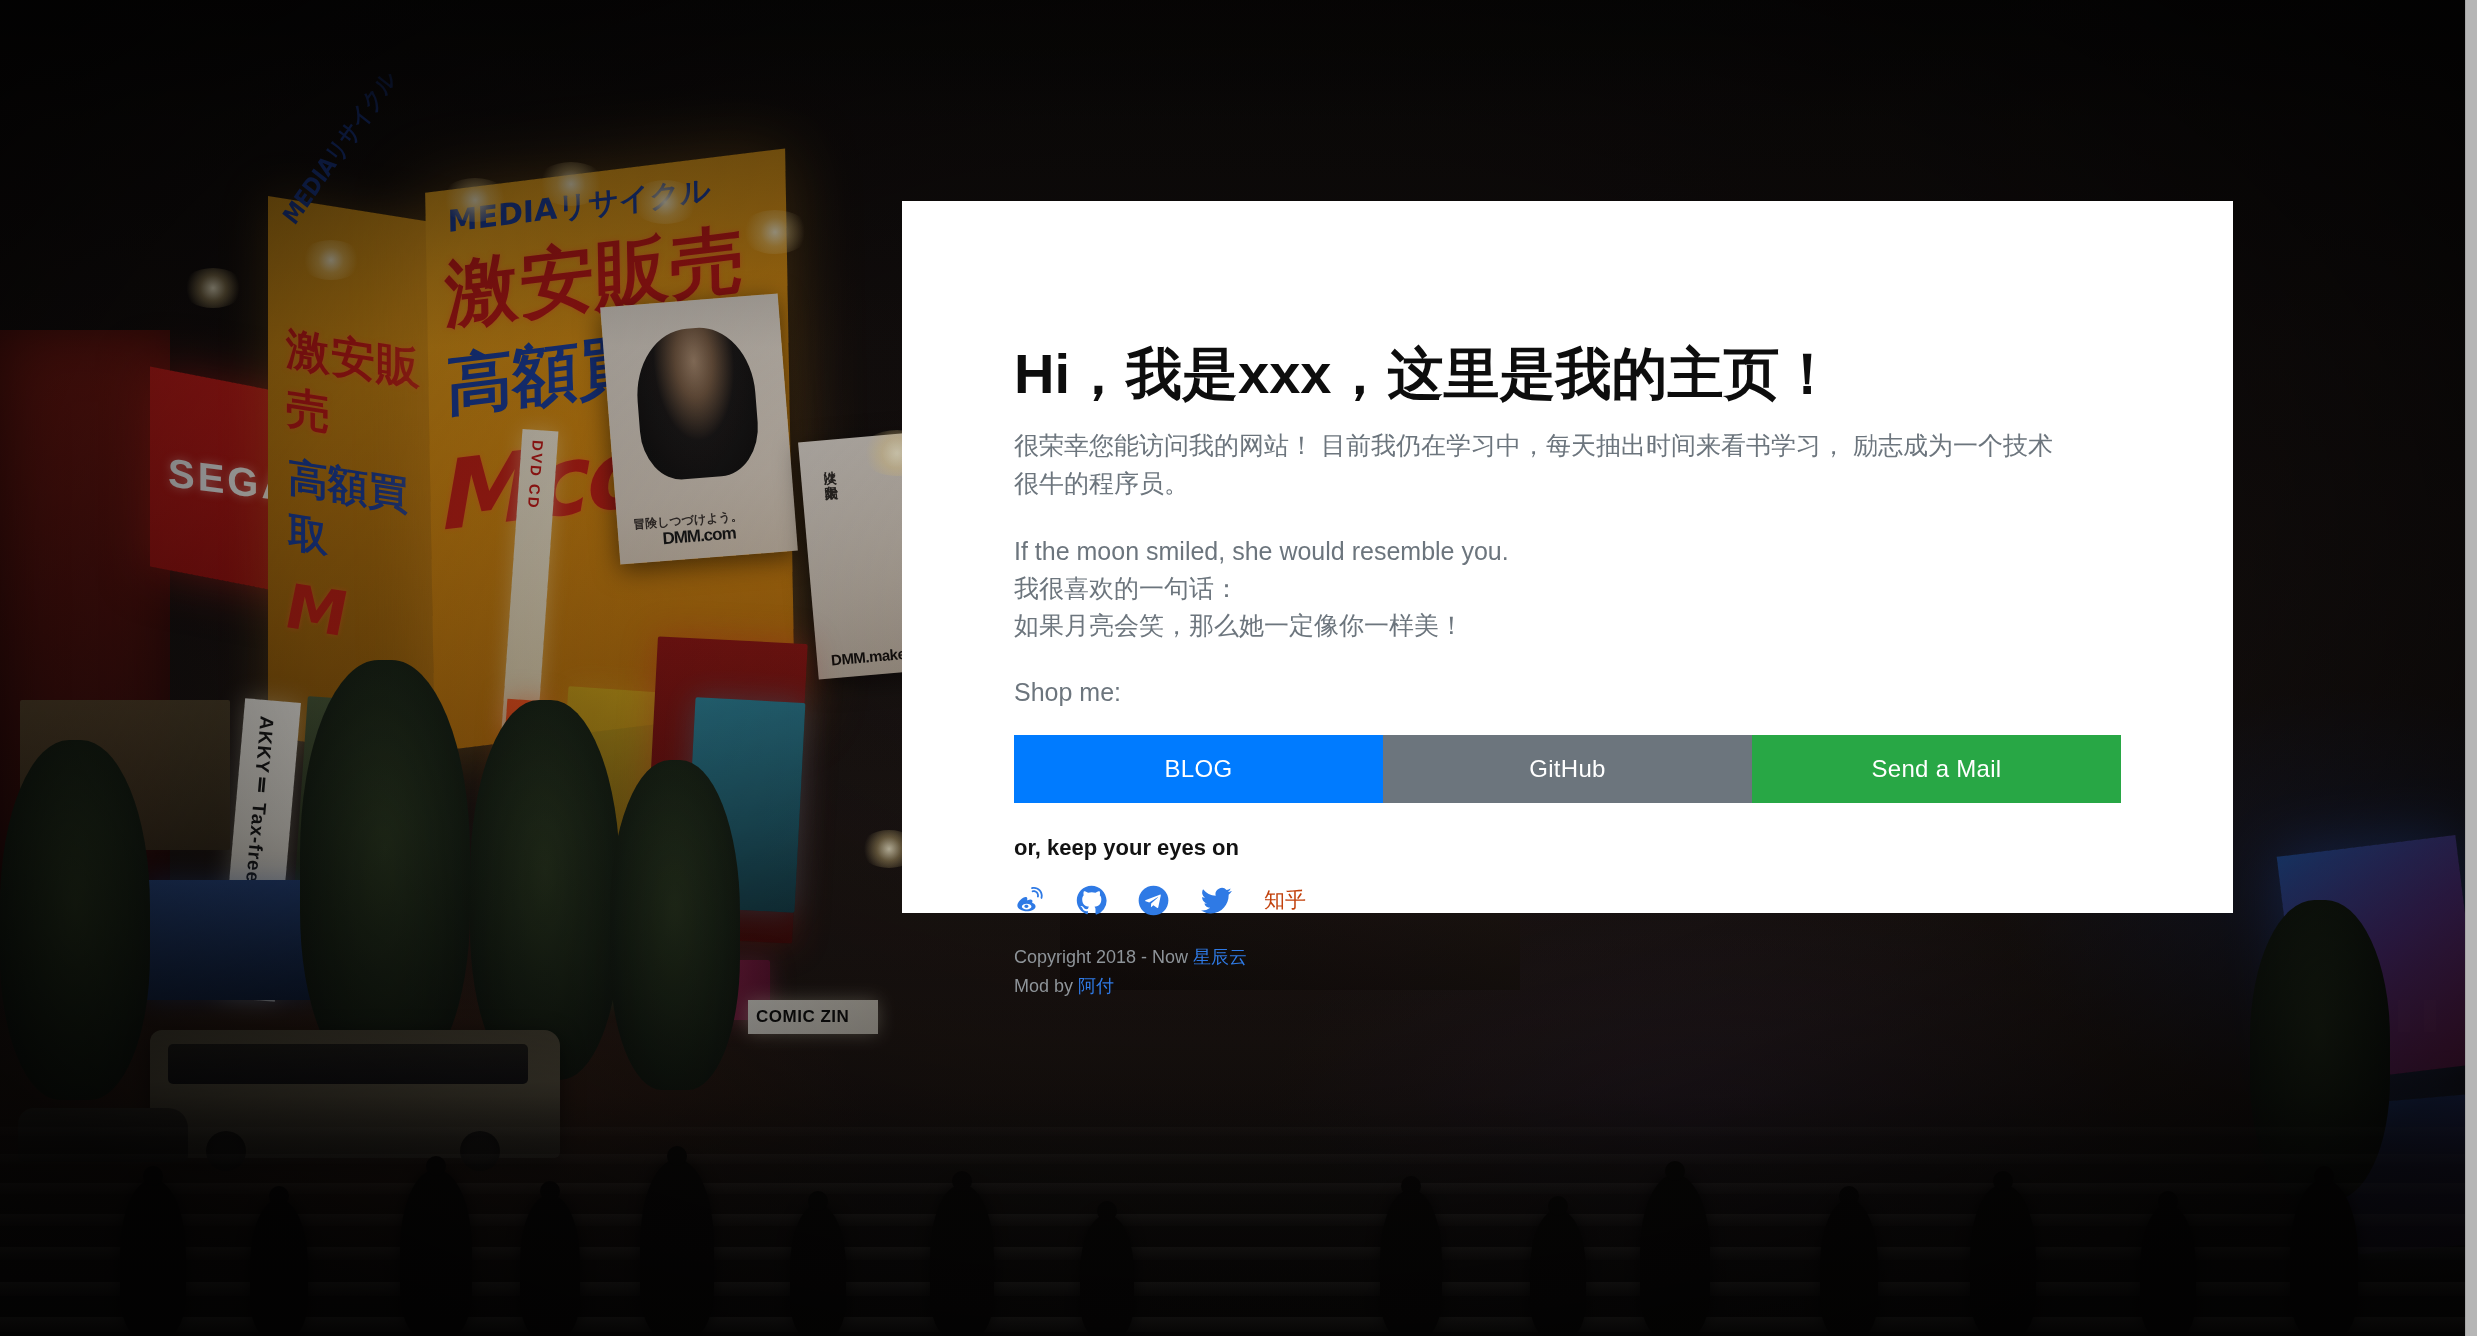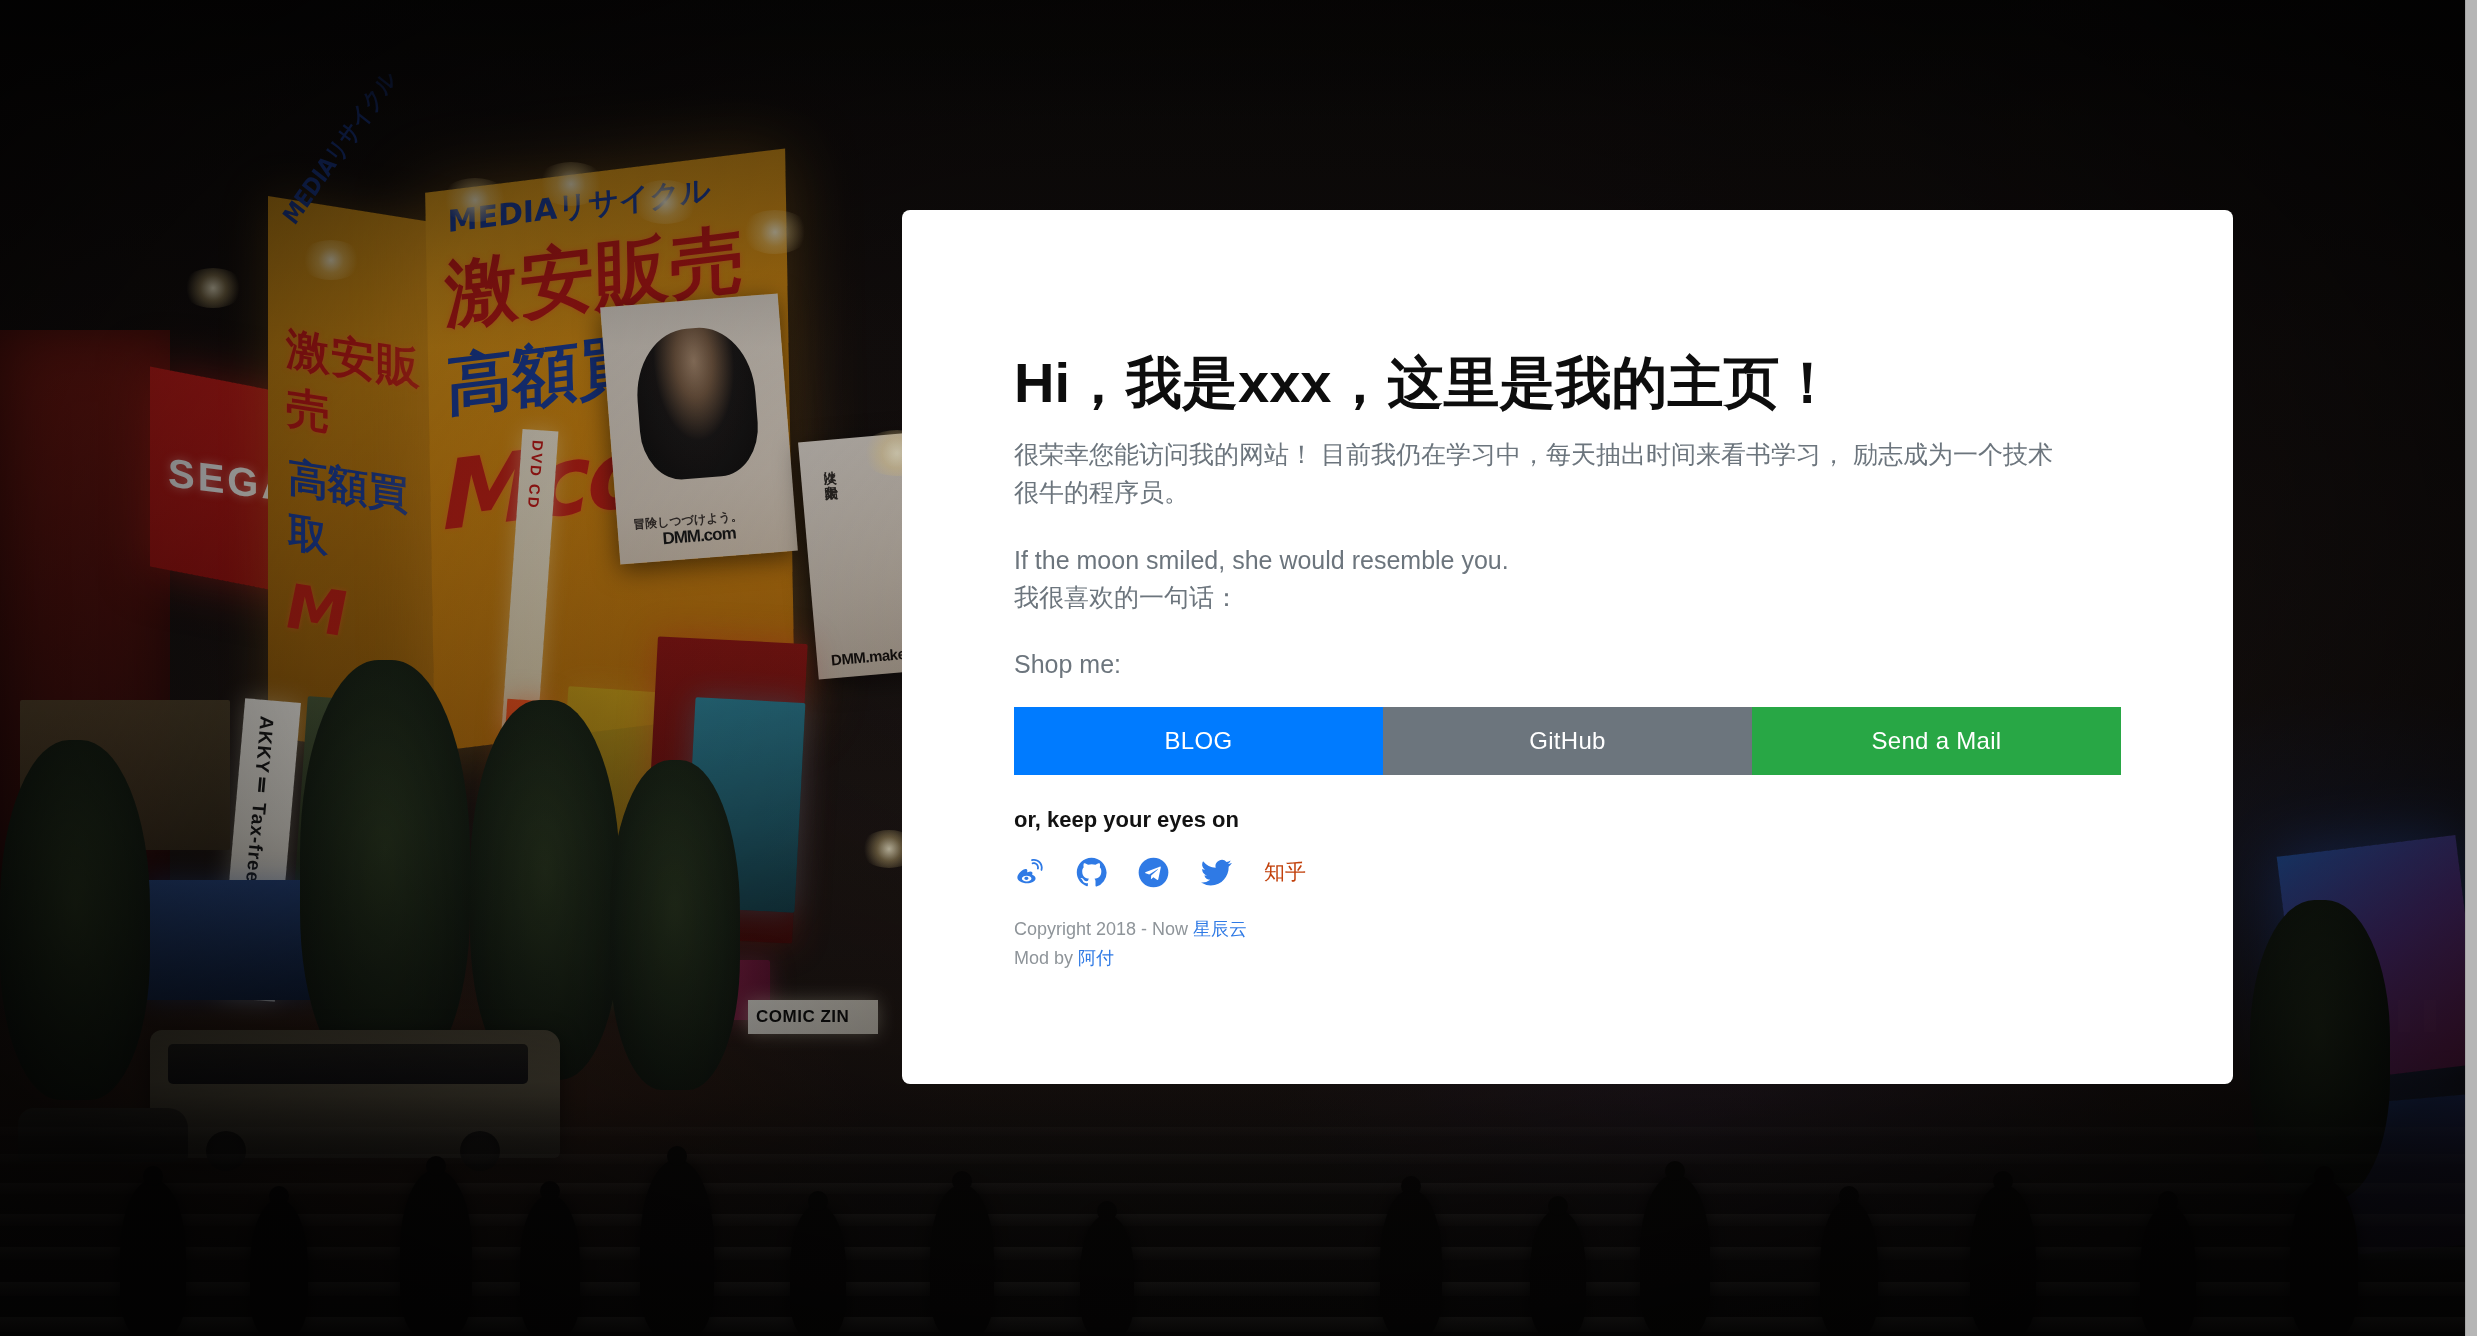"Hi，我是xxx，这里是我的主页！" #card { border-radius: 8px -> none; height: 874px -> 712px; top: 210px -> 201px }
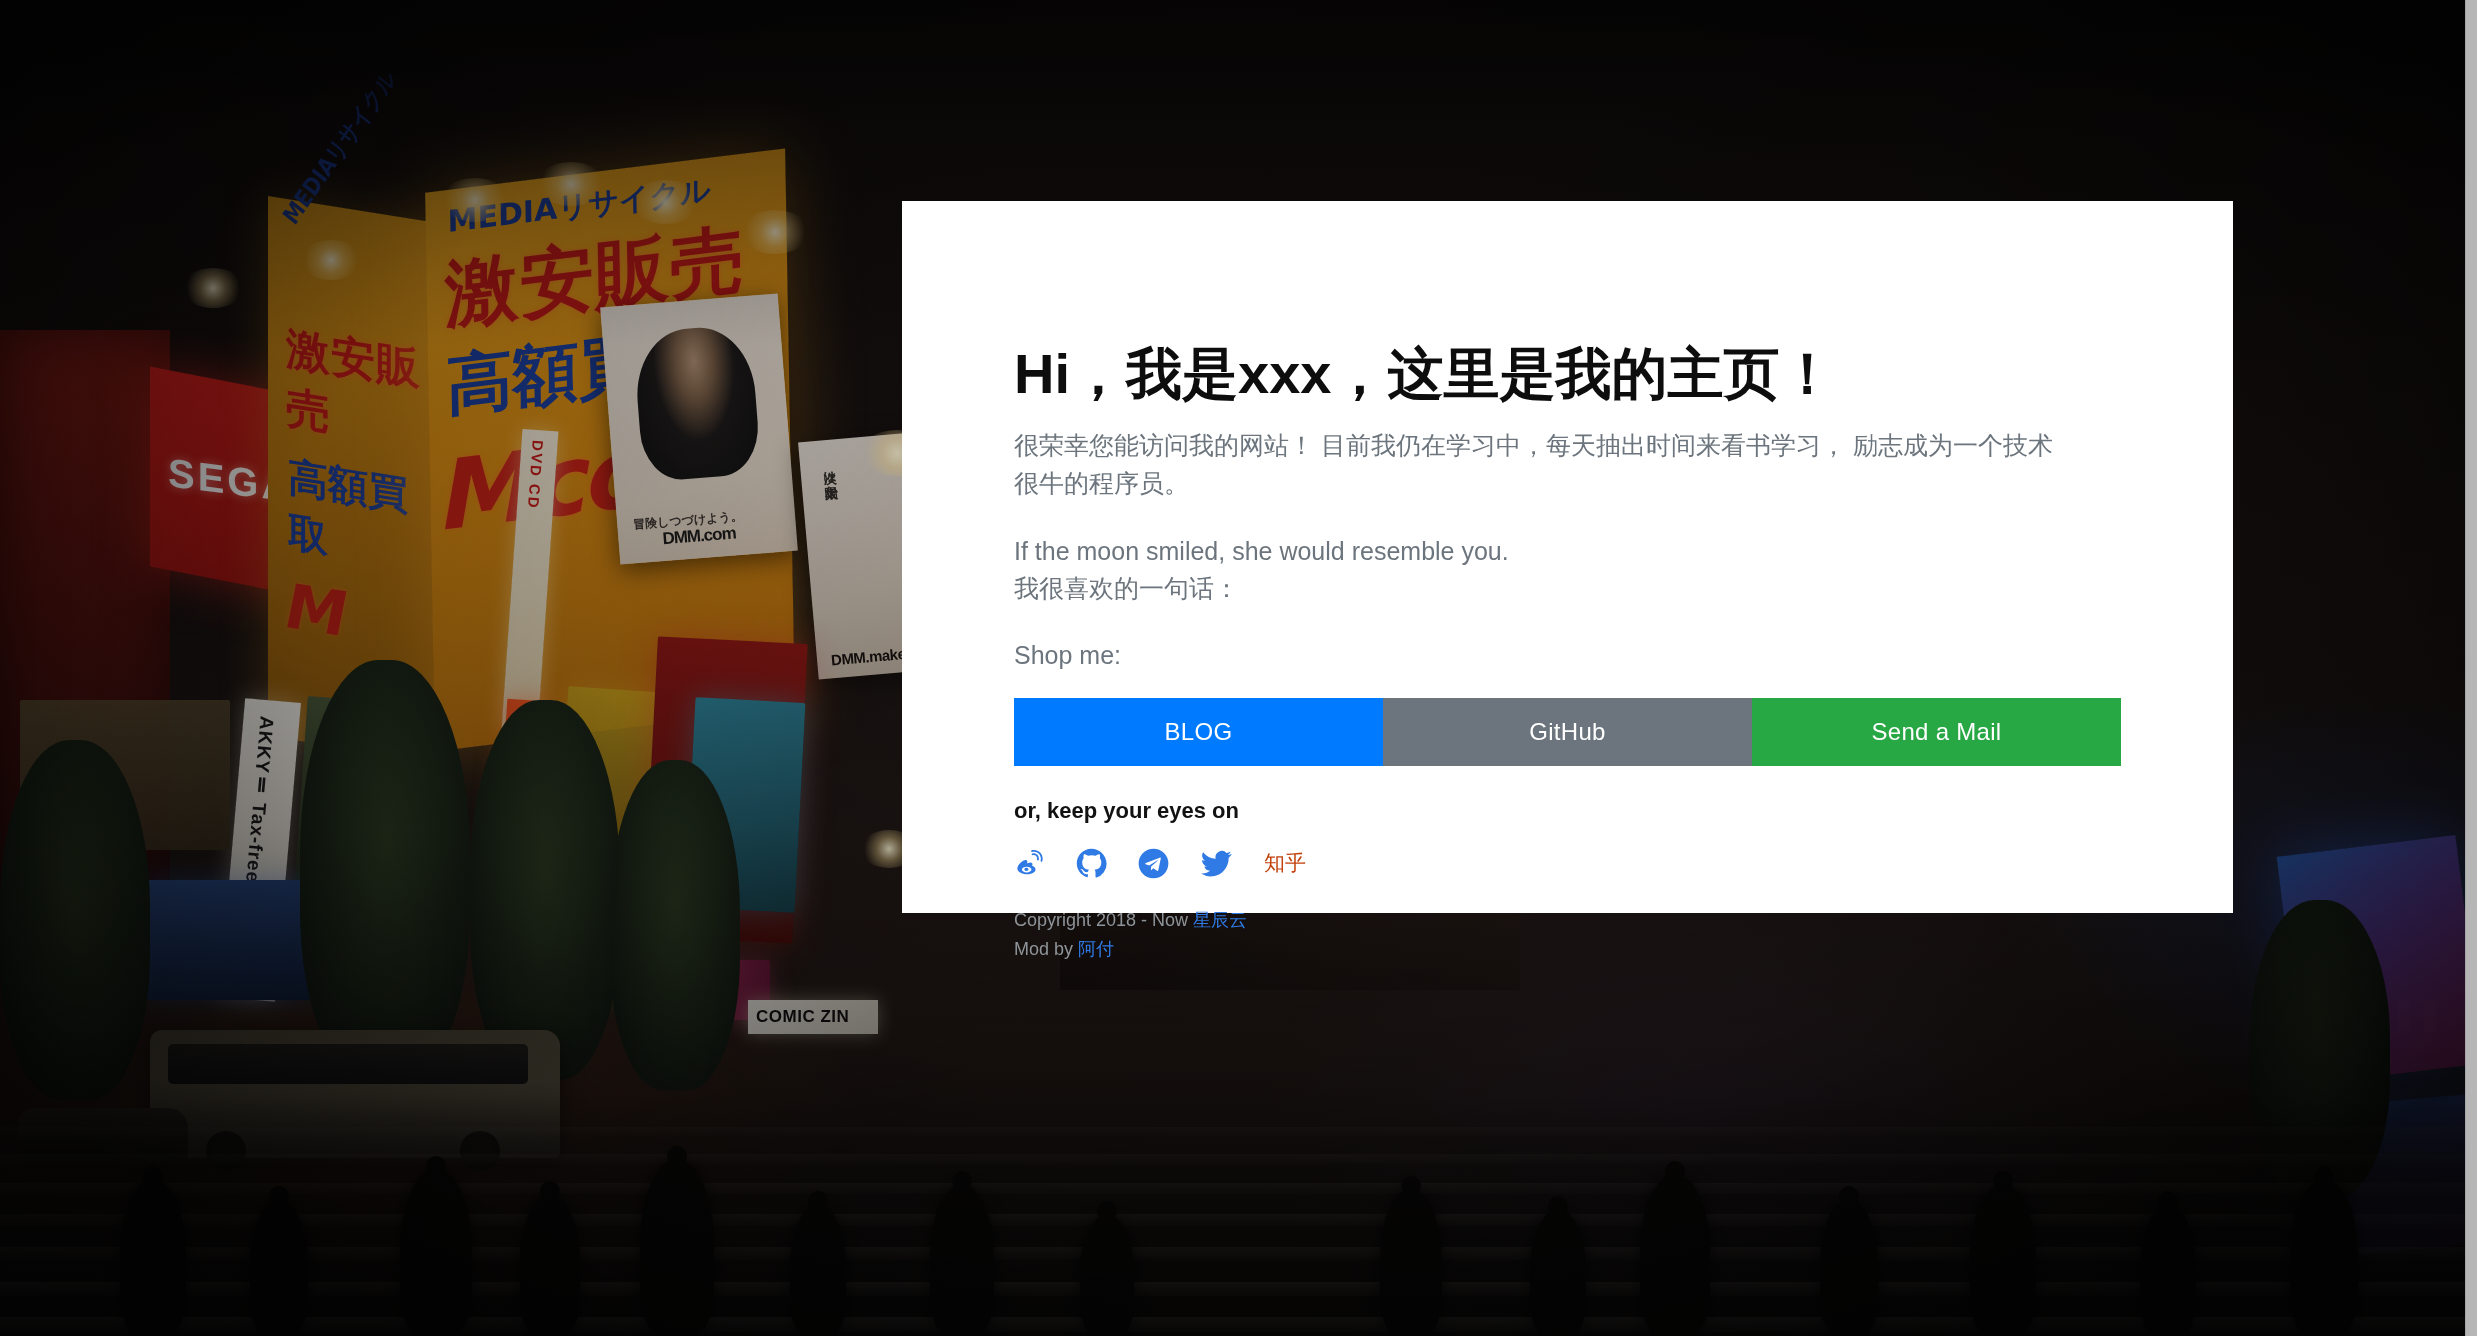"如果月亮会笑，那么她一定像你一样美！" div { html: none -> <div>如果月亮会笑，那么她一定像你一样美！</div> }
